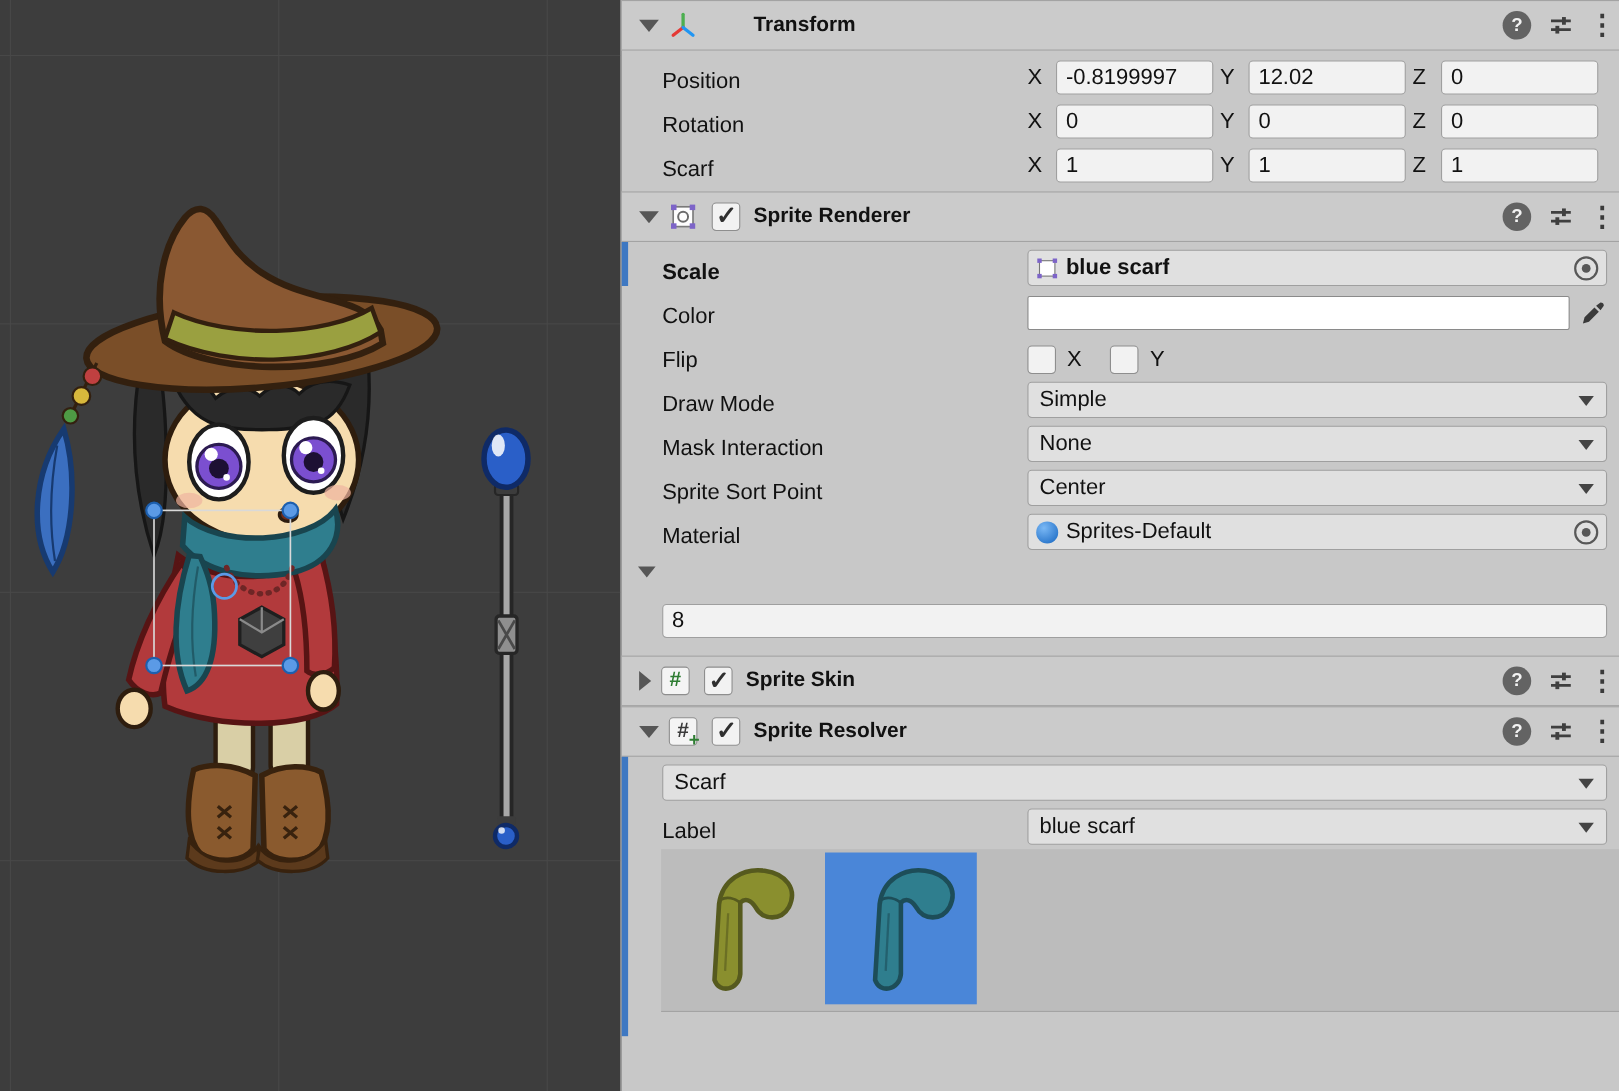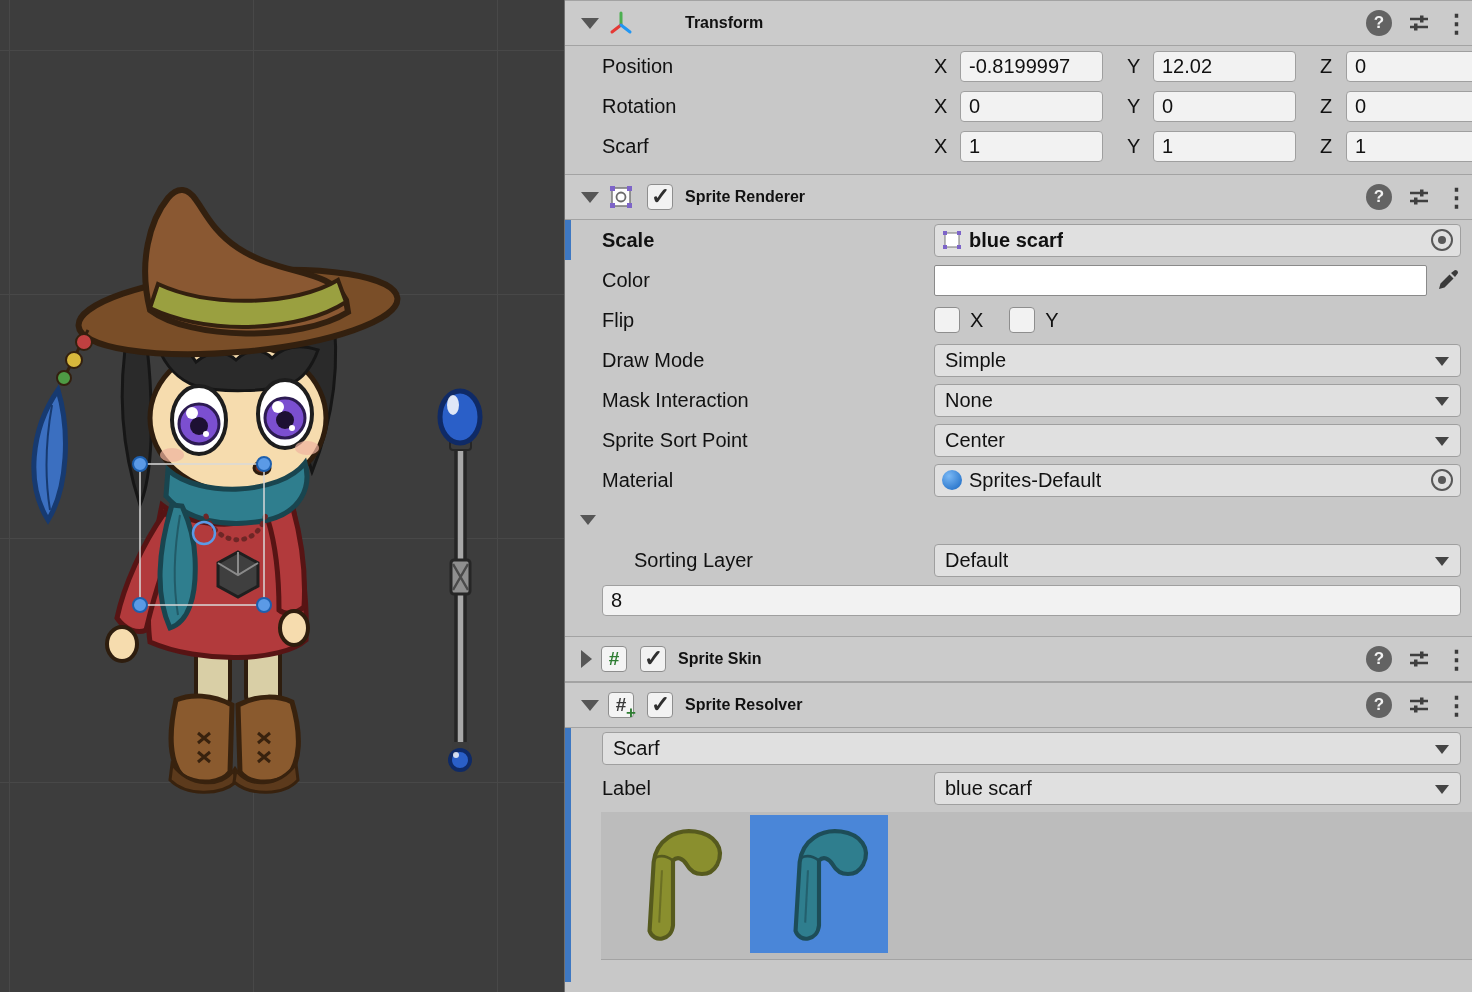"Transform" .comp-title { font-size: 16px -> 19px }
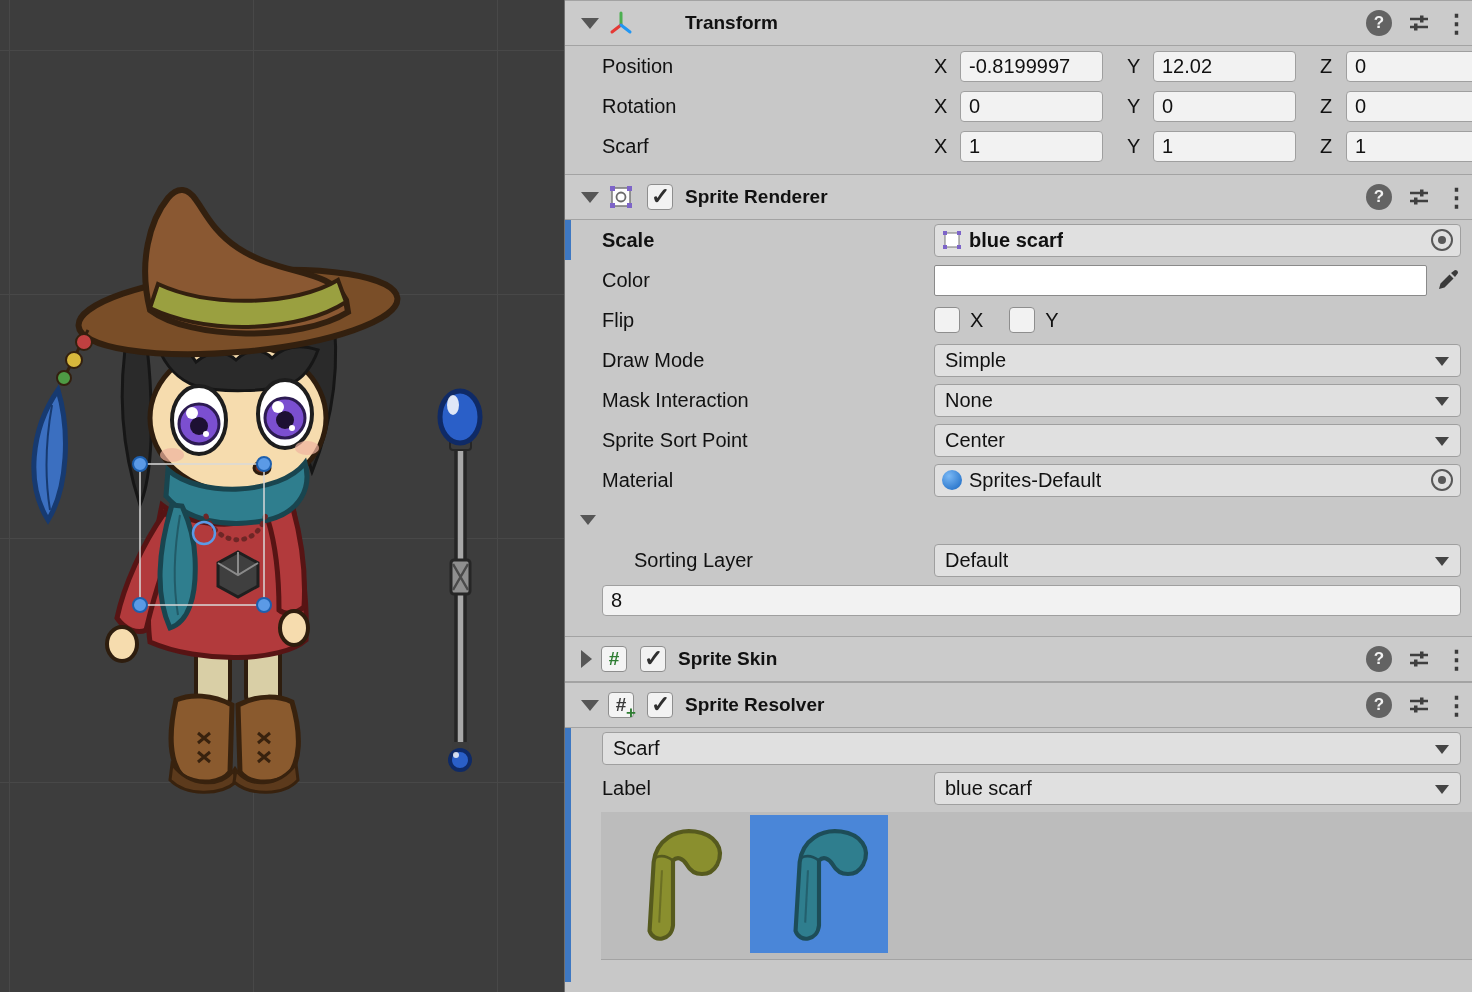"Position" .row { align-items: center -> flex-end }
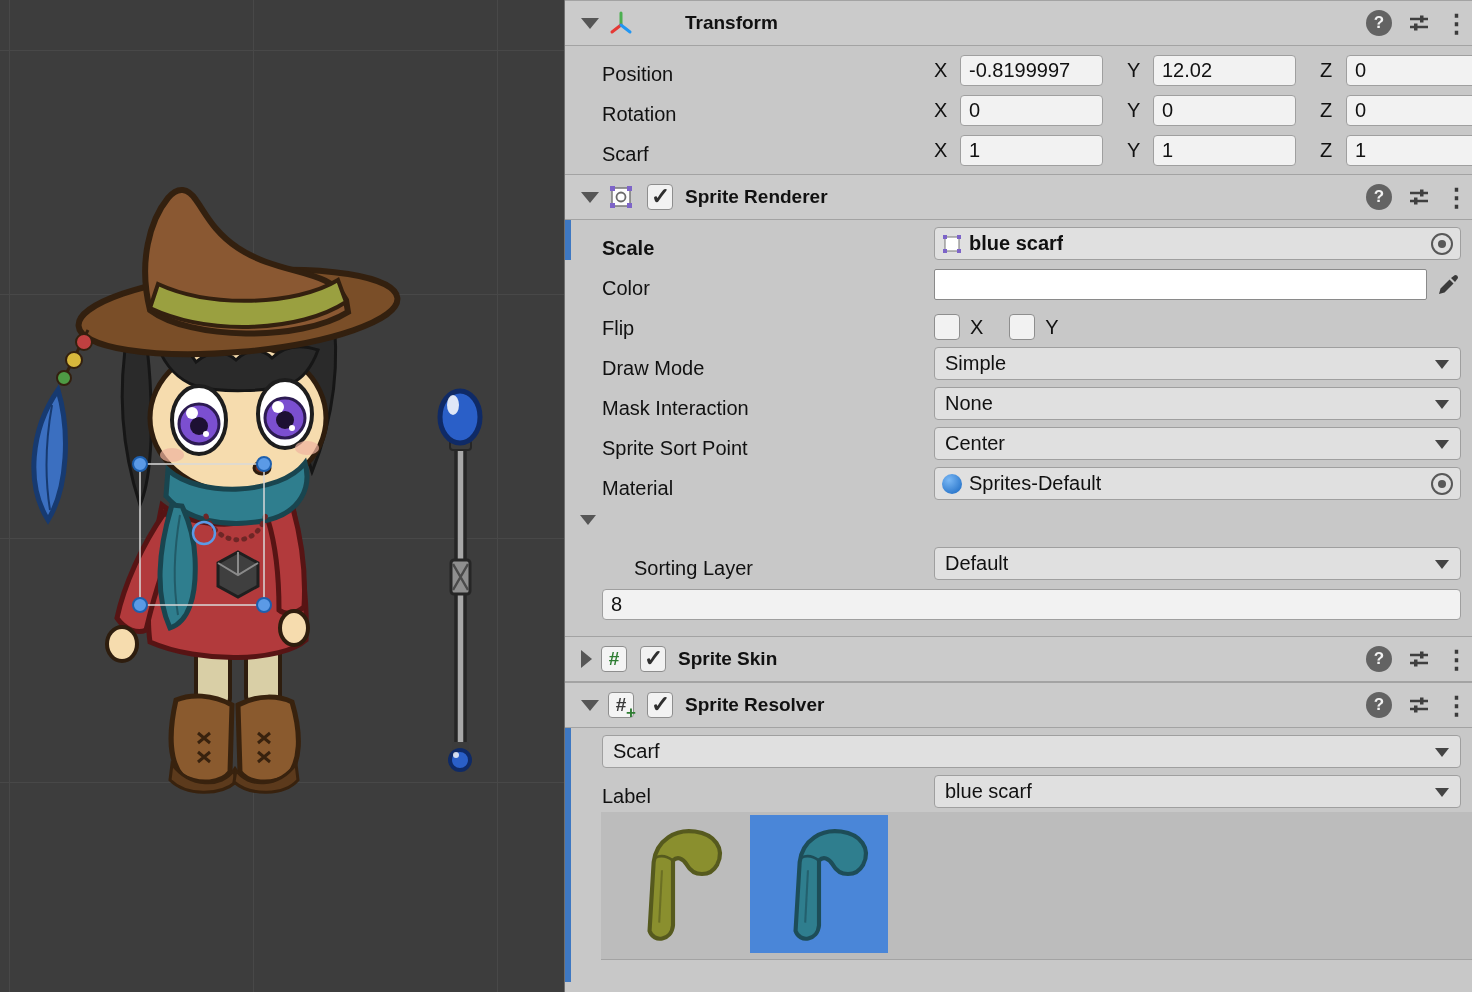"-0.8199997" .tf { margin-right: 24px -> 6px }
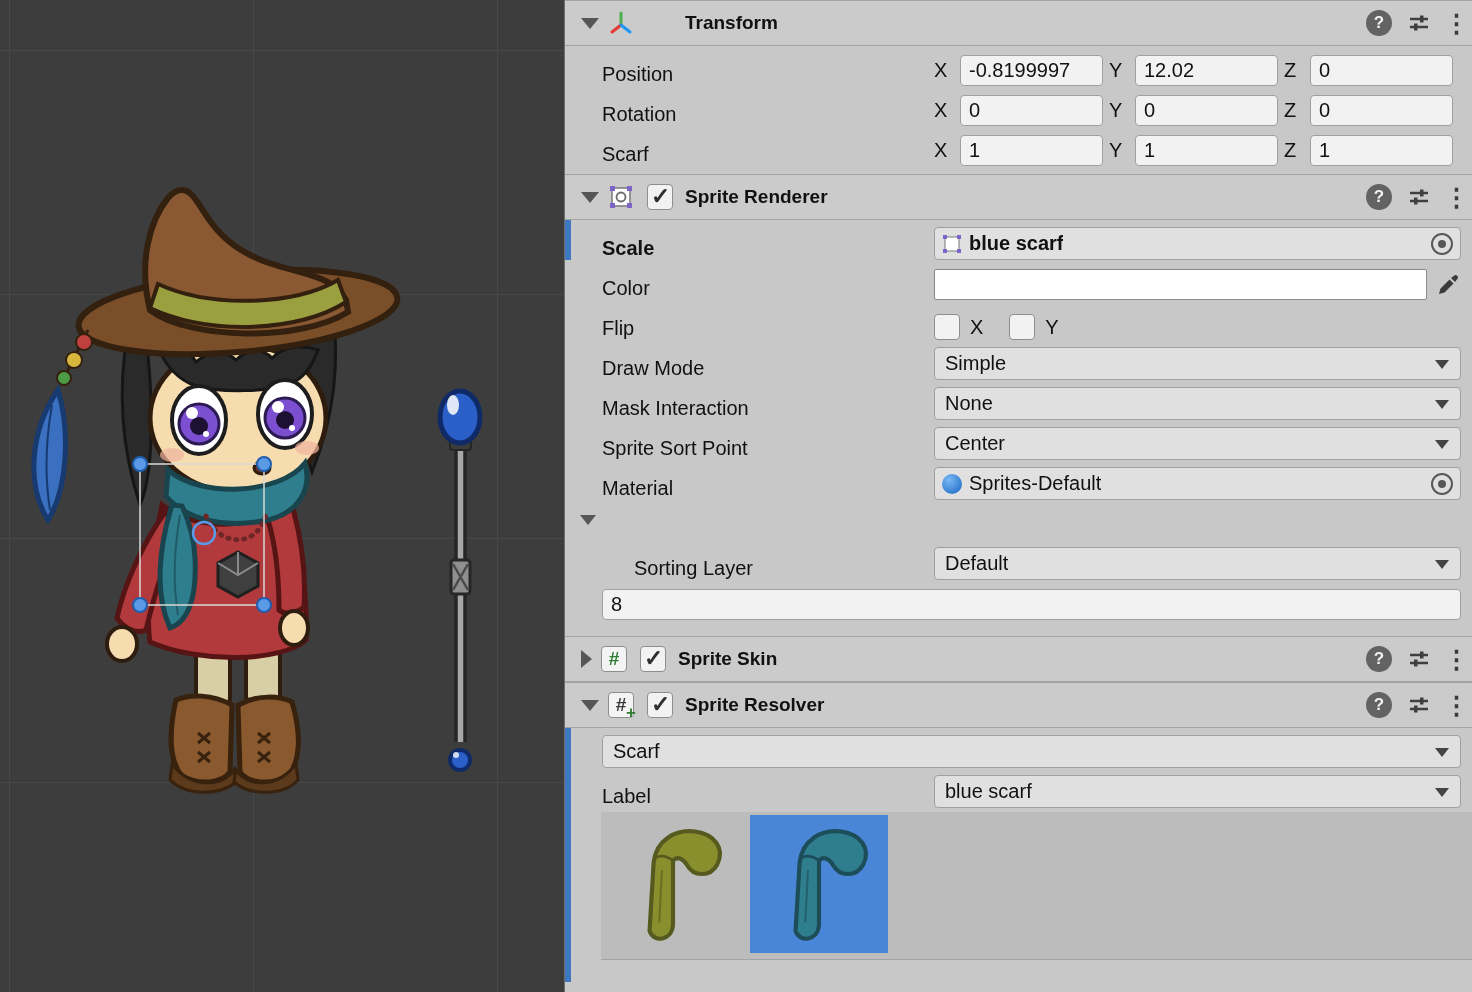"Sorting Layer" div.row { html: <div> <div>Sorting Layer</div> <div> <div> <span>Default</span> </div> </div> </div> -> none }
